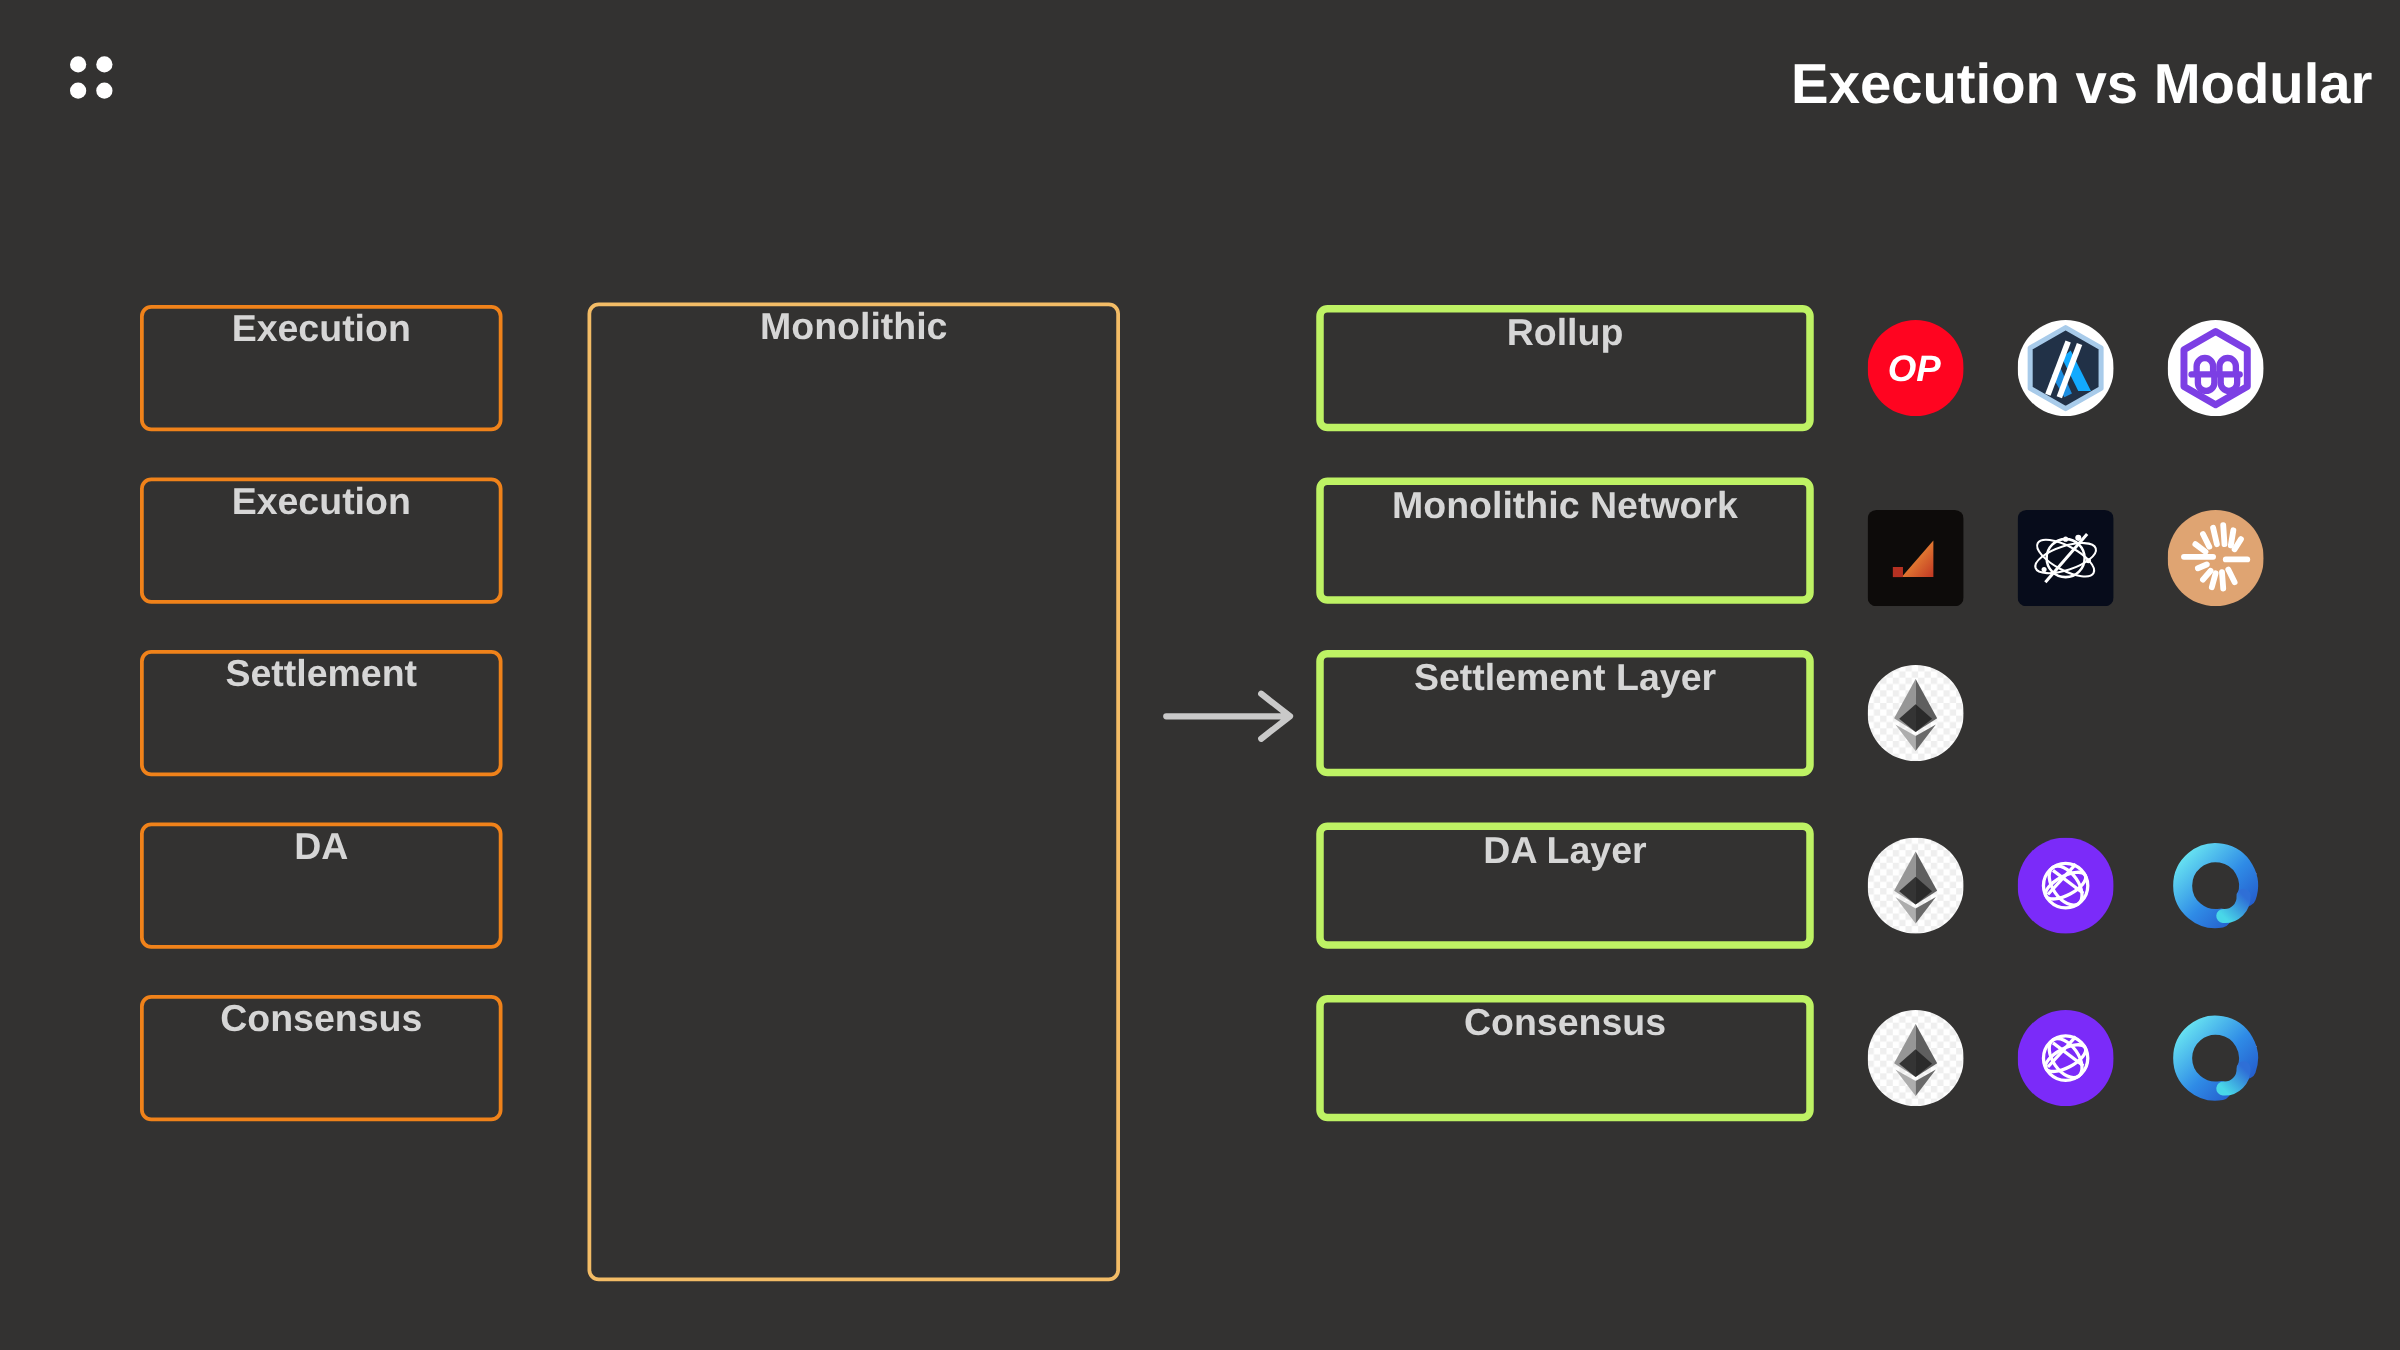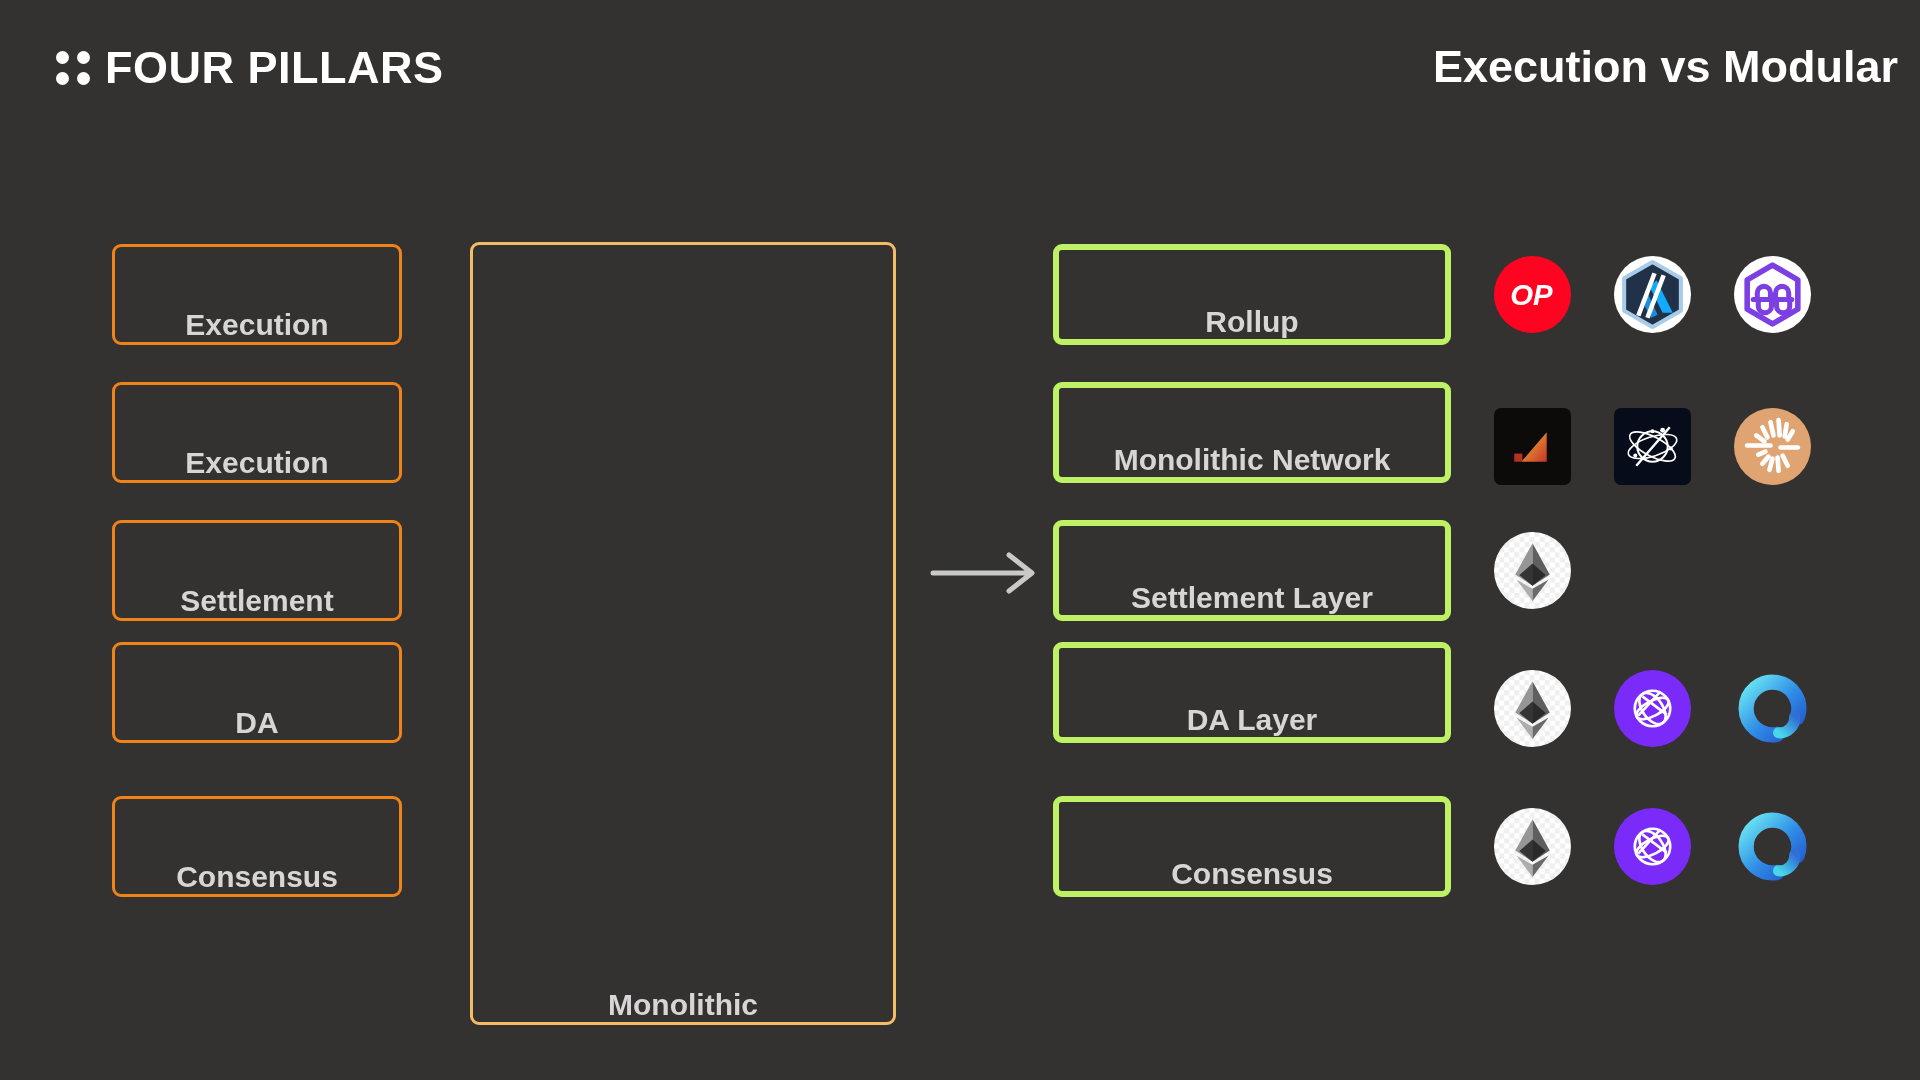"FOUR PILLARS" div.brand-text { html: <div>FOUR PILLARS</div> -> none }
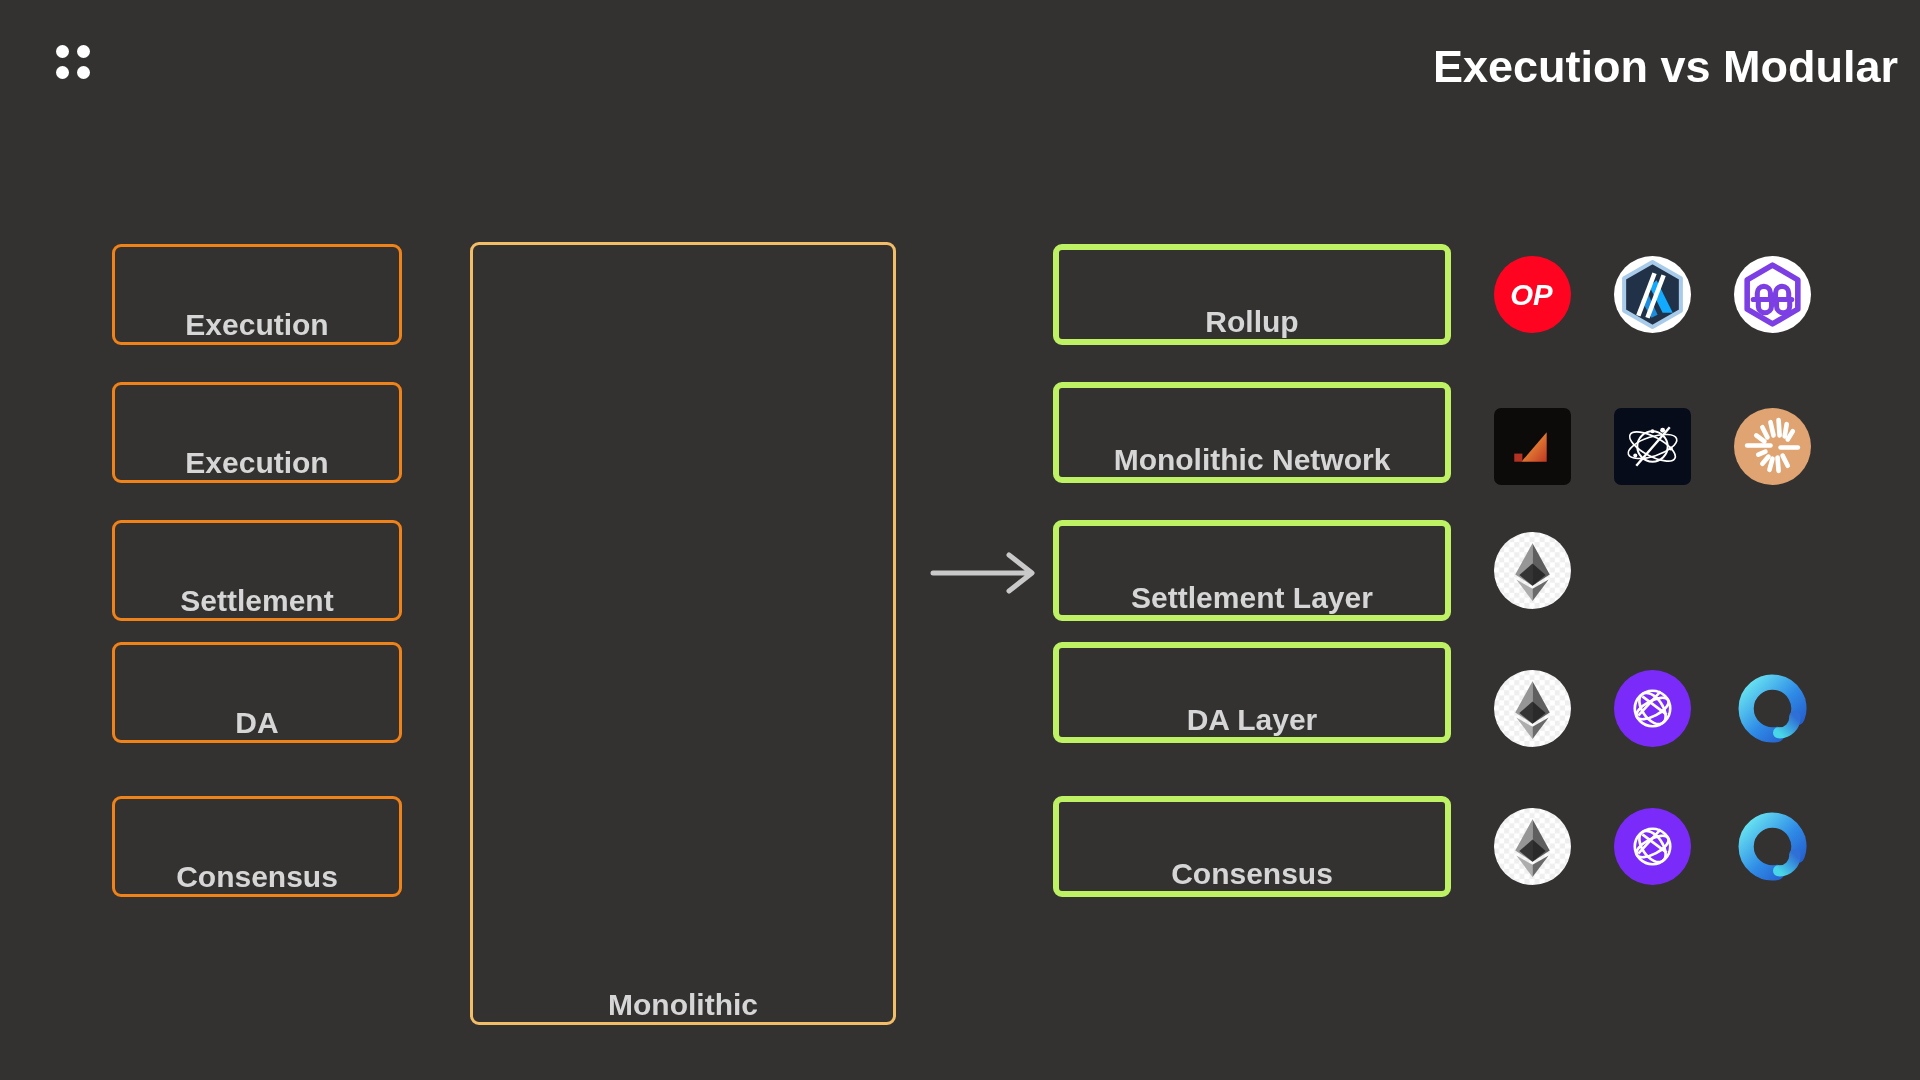"Execution" .box { align-items: flex-end -> flex-start }
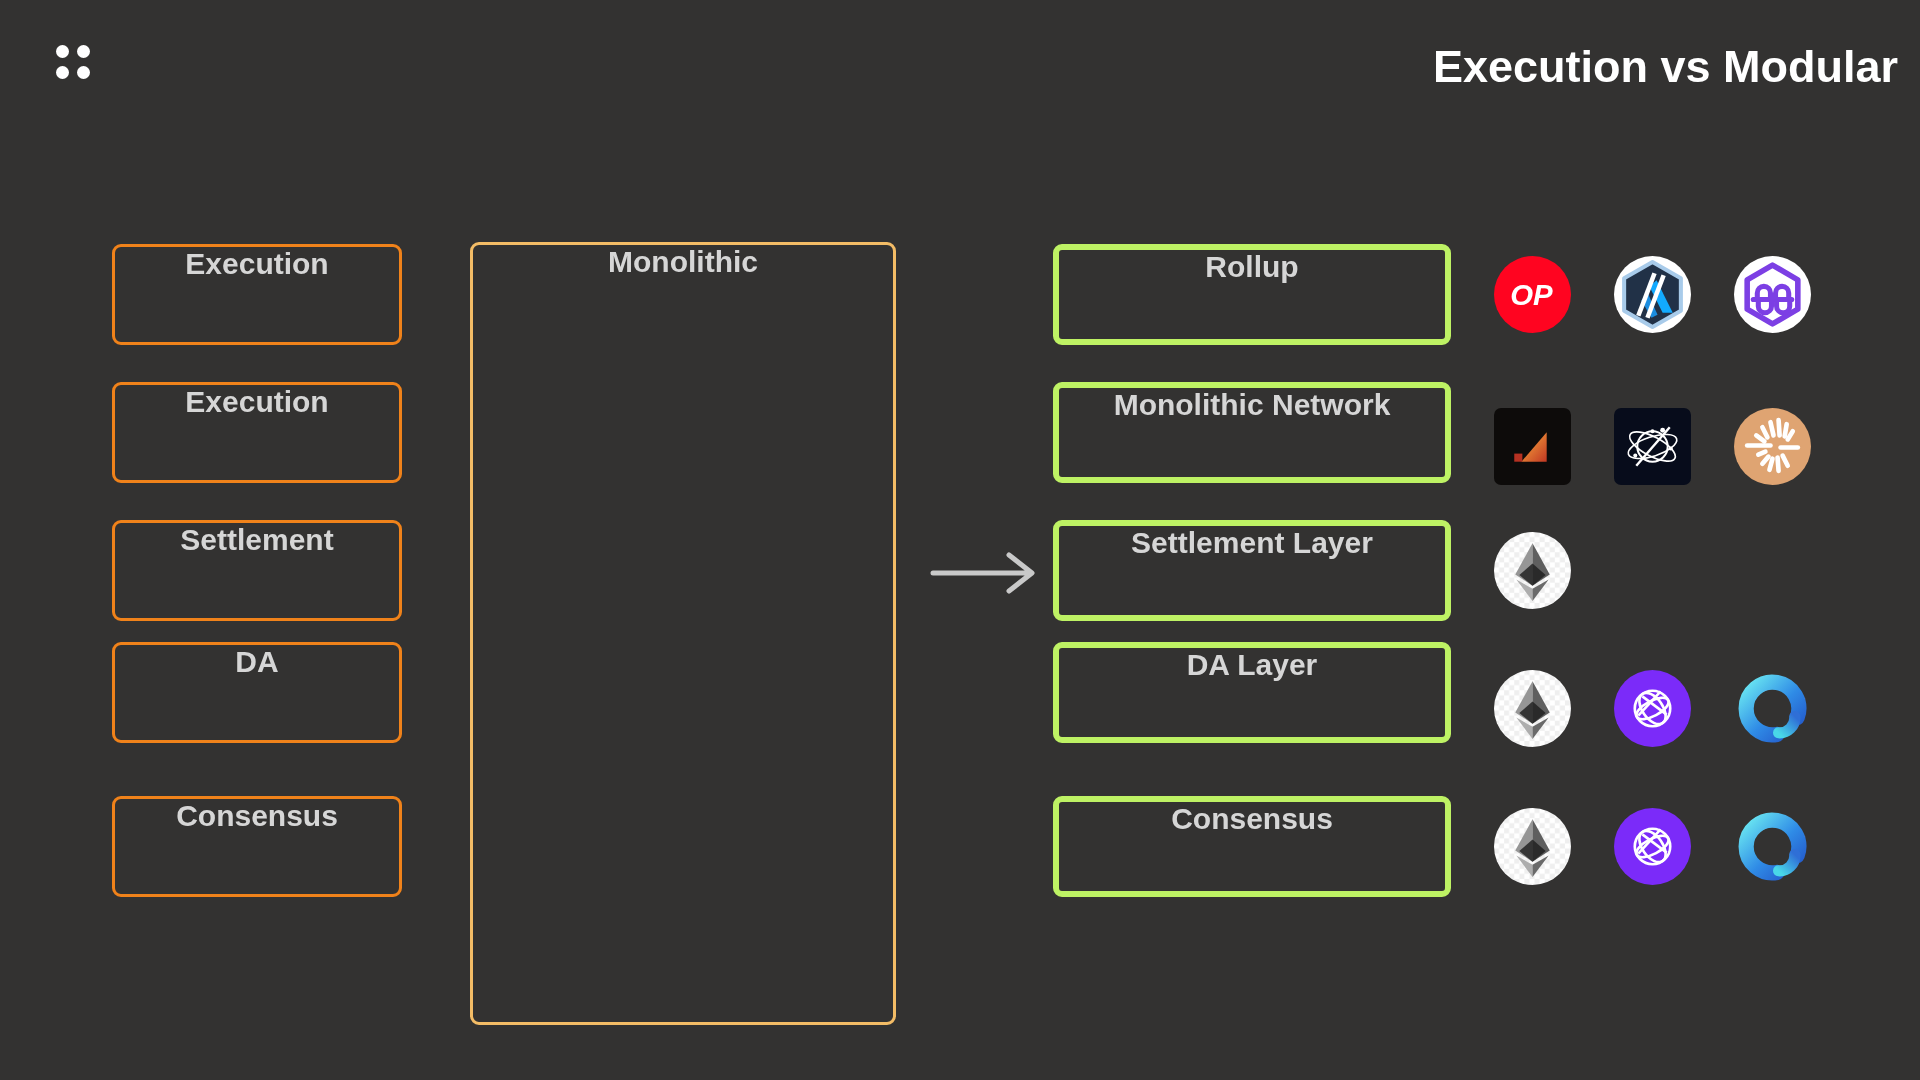"DA" .p3 { top: 642px -> 658px }
